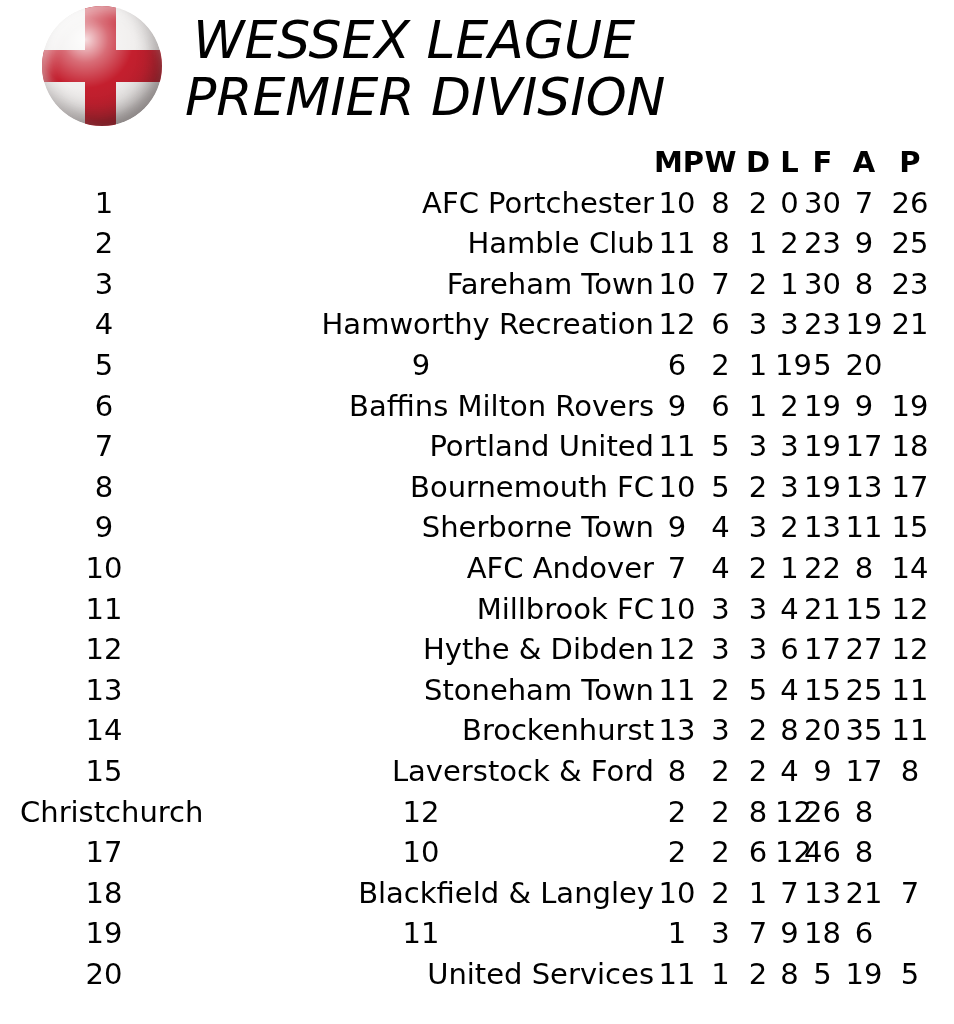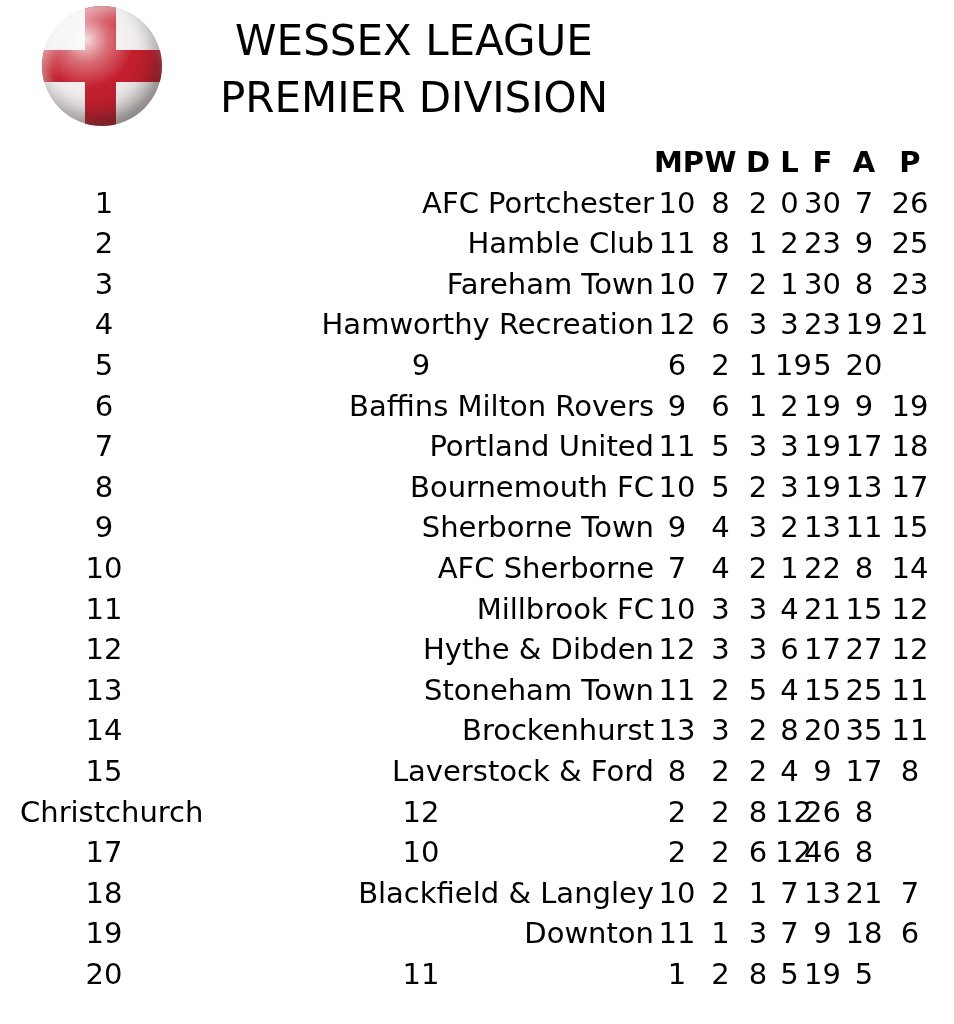"WESSEX LEAGUE" .title-block { font-size: 42px -> 52px; font-style: none -> italic }
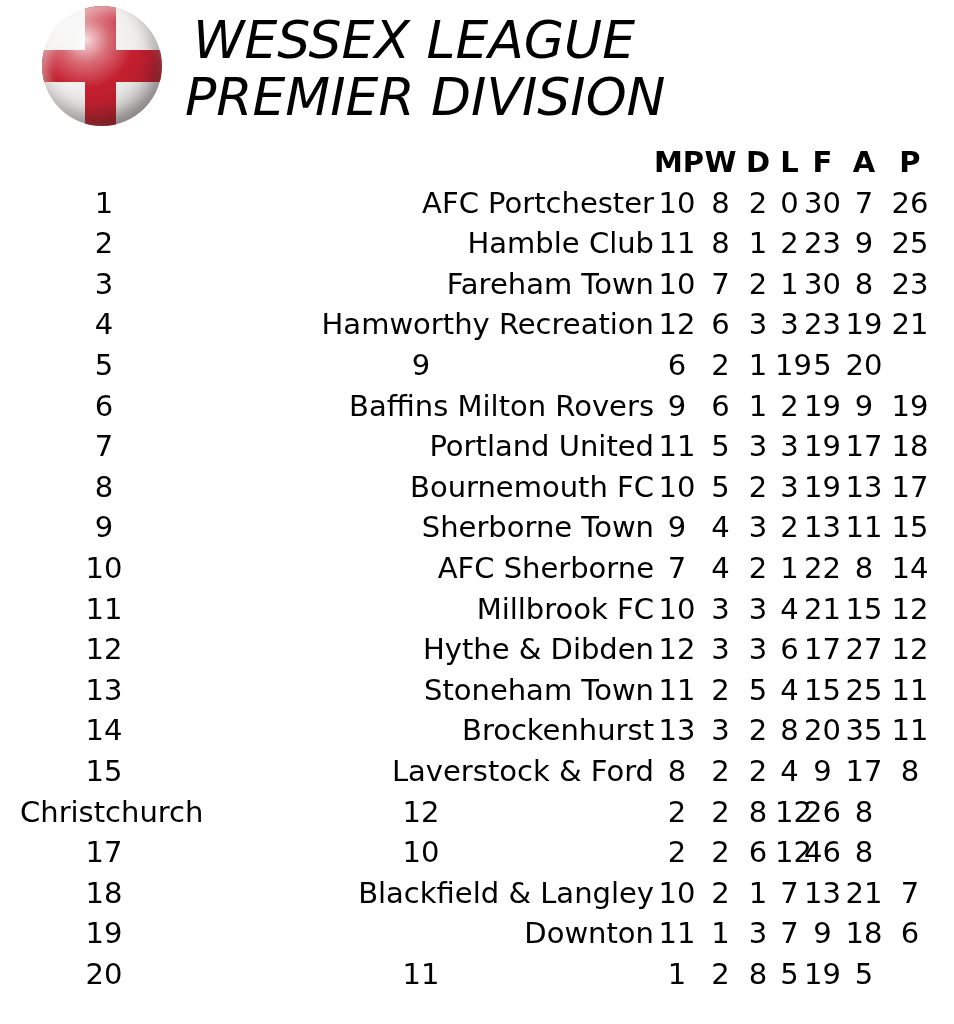"AFC Sherborne" div.cell { text: Sherborne -> Andover }
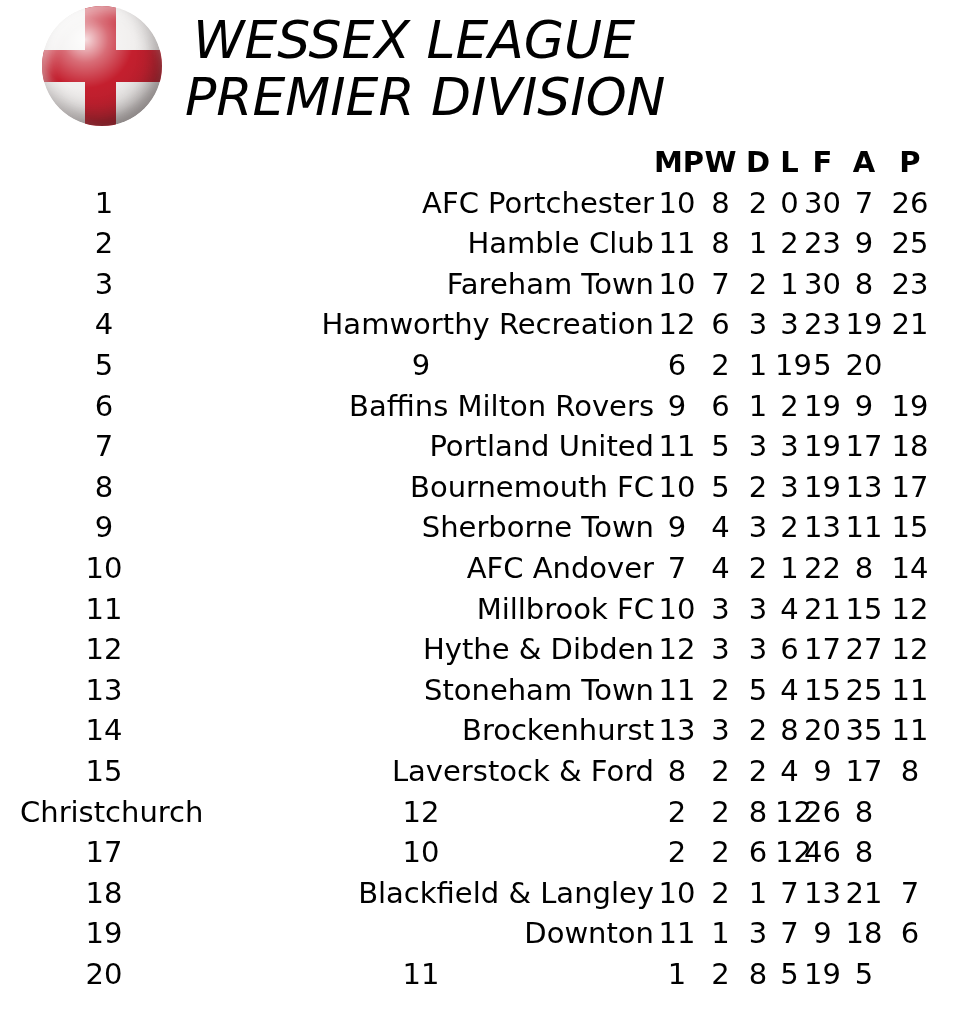"Downton" div.cell { html: <div>Downton</div> -> none }
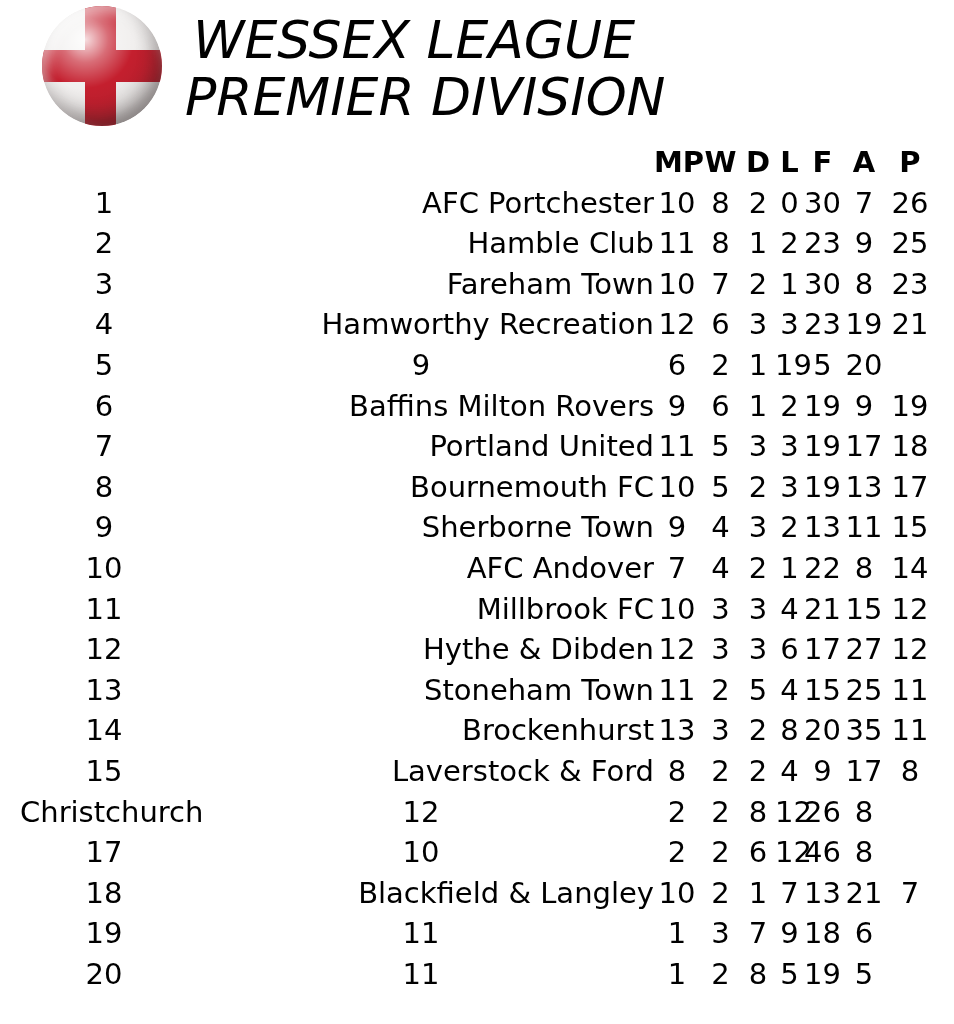"United Services" div.cell { html: none -> <div>United Services</div> }
